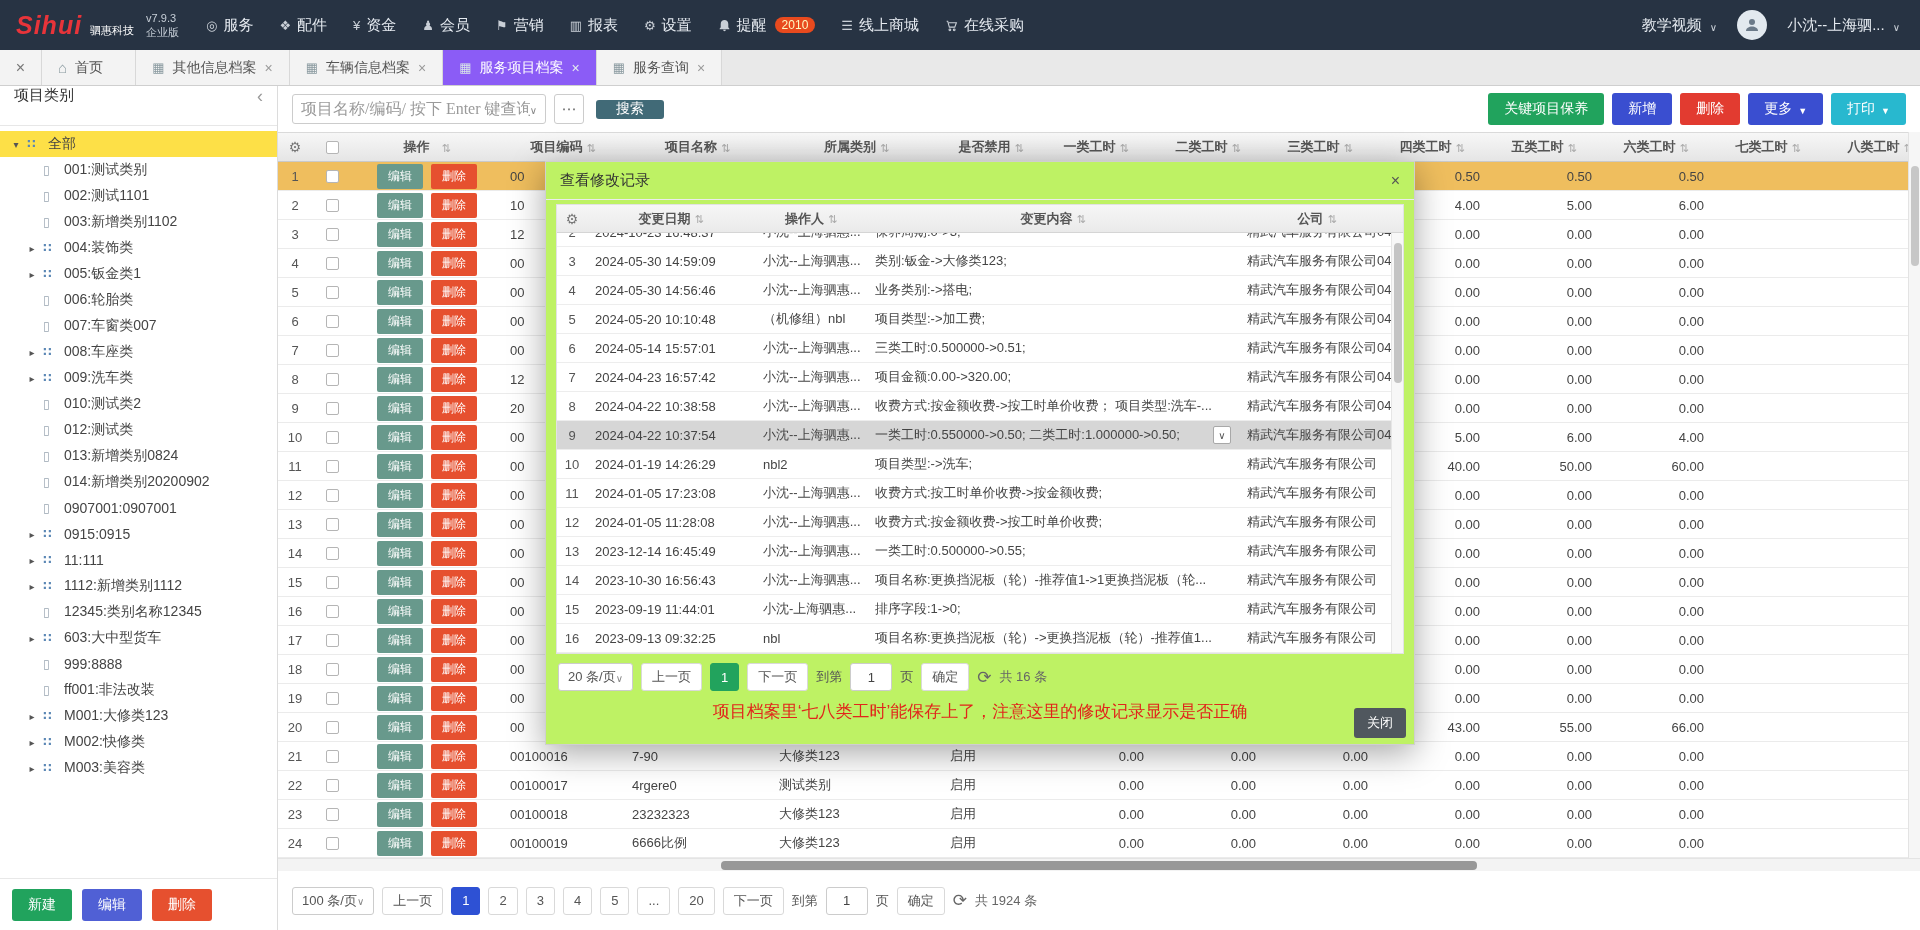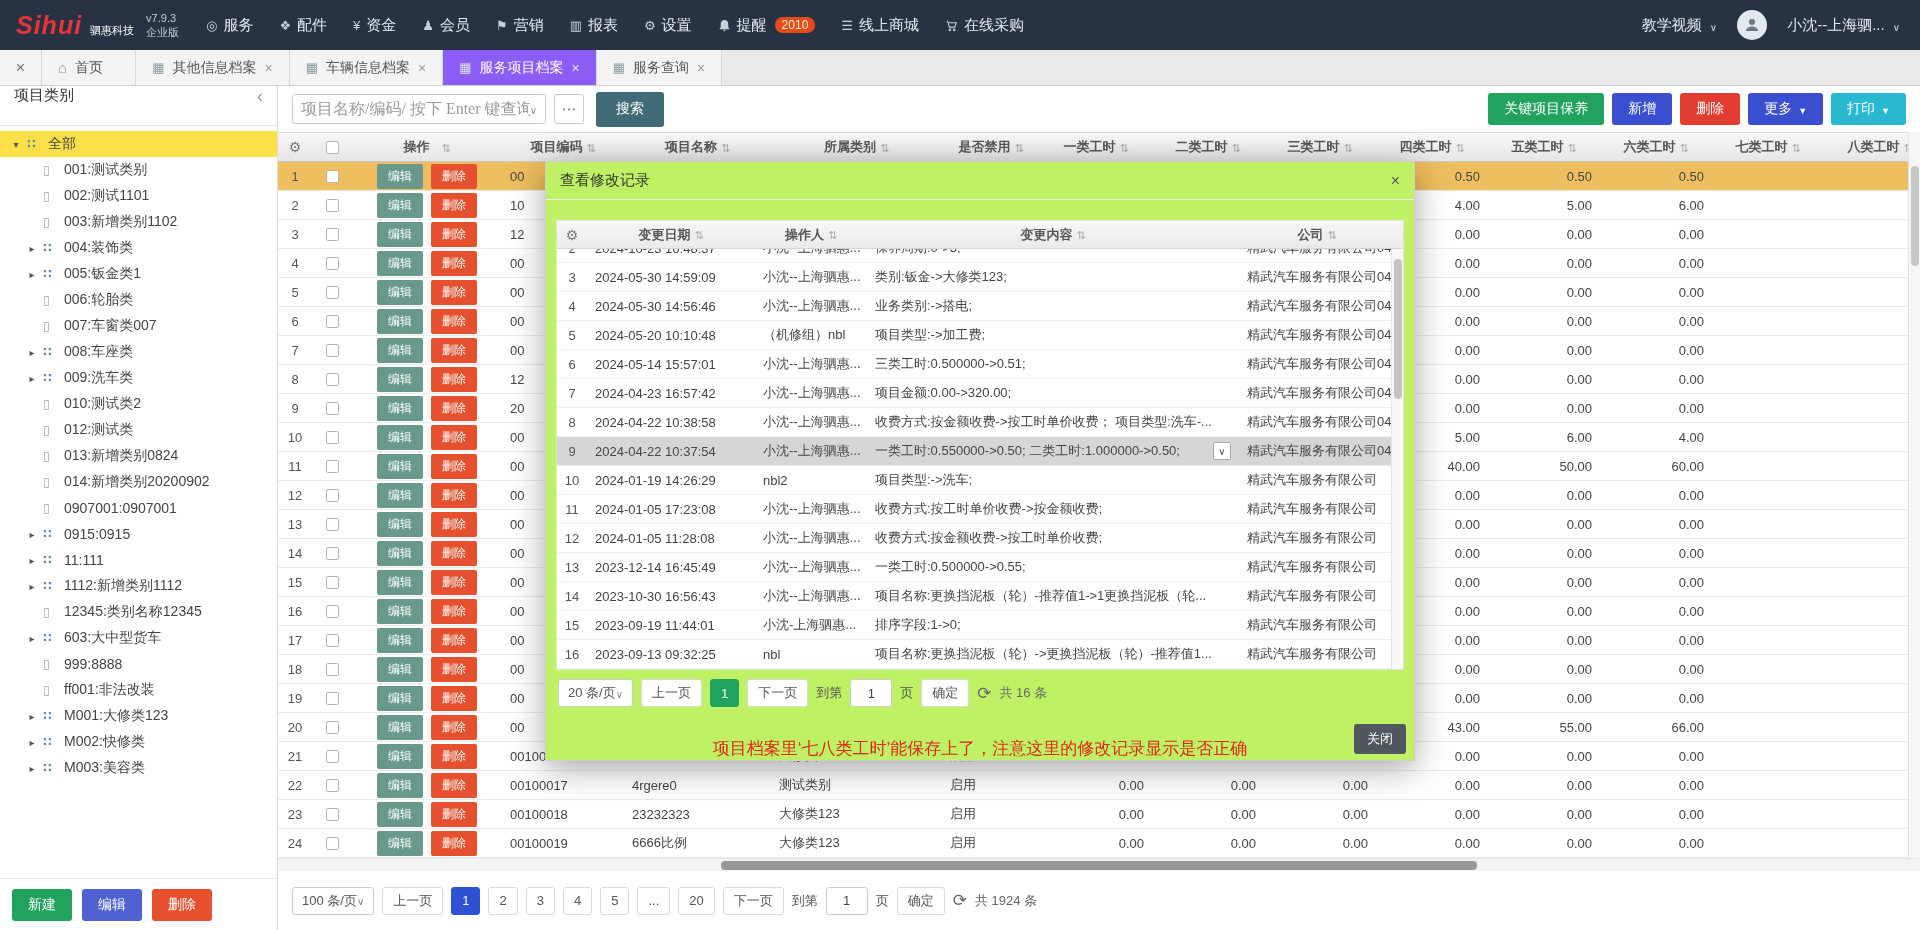"搜索" .search-btn { height: 35px -> 19px }
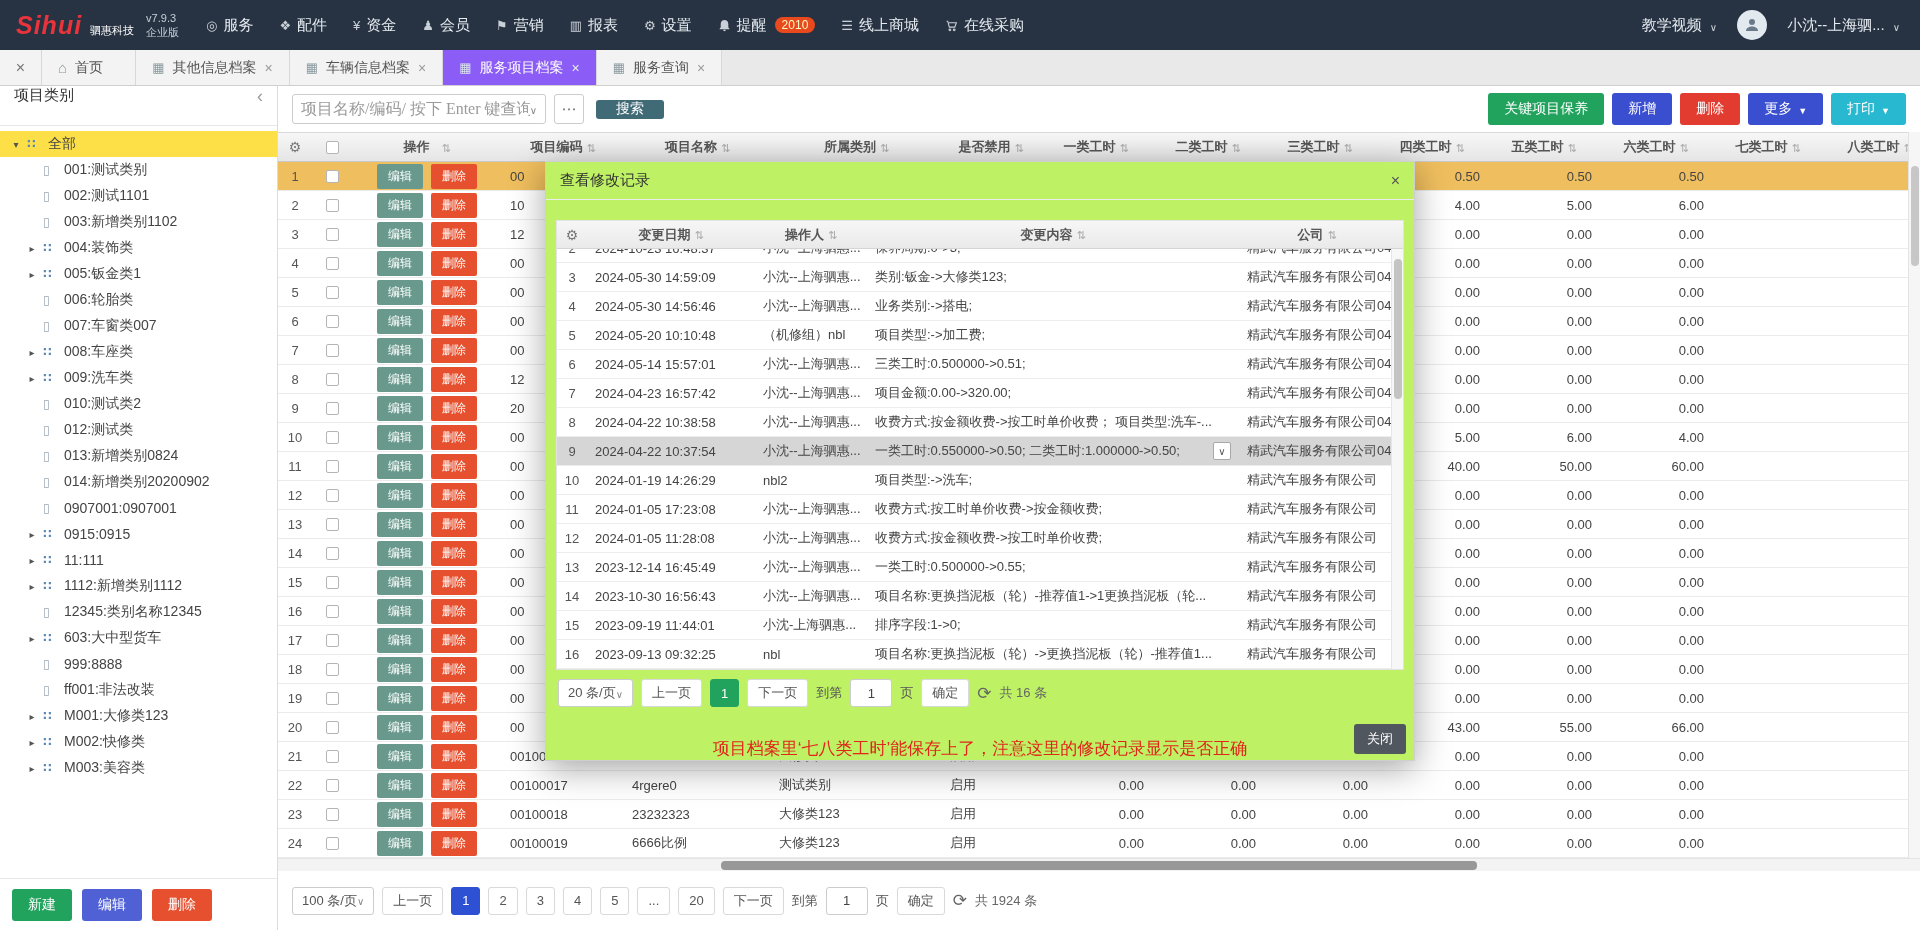"变更日期" .mtable { margin: 20px 10px 0 -> 4px 10px 0 }
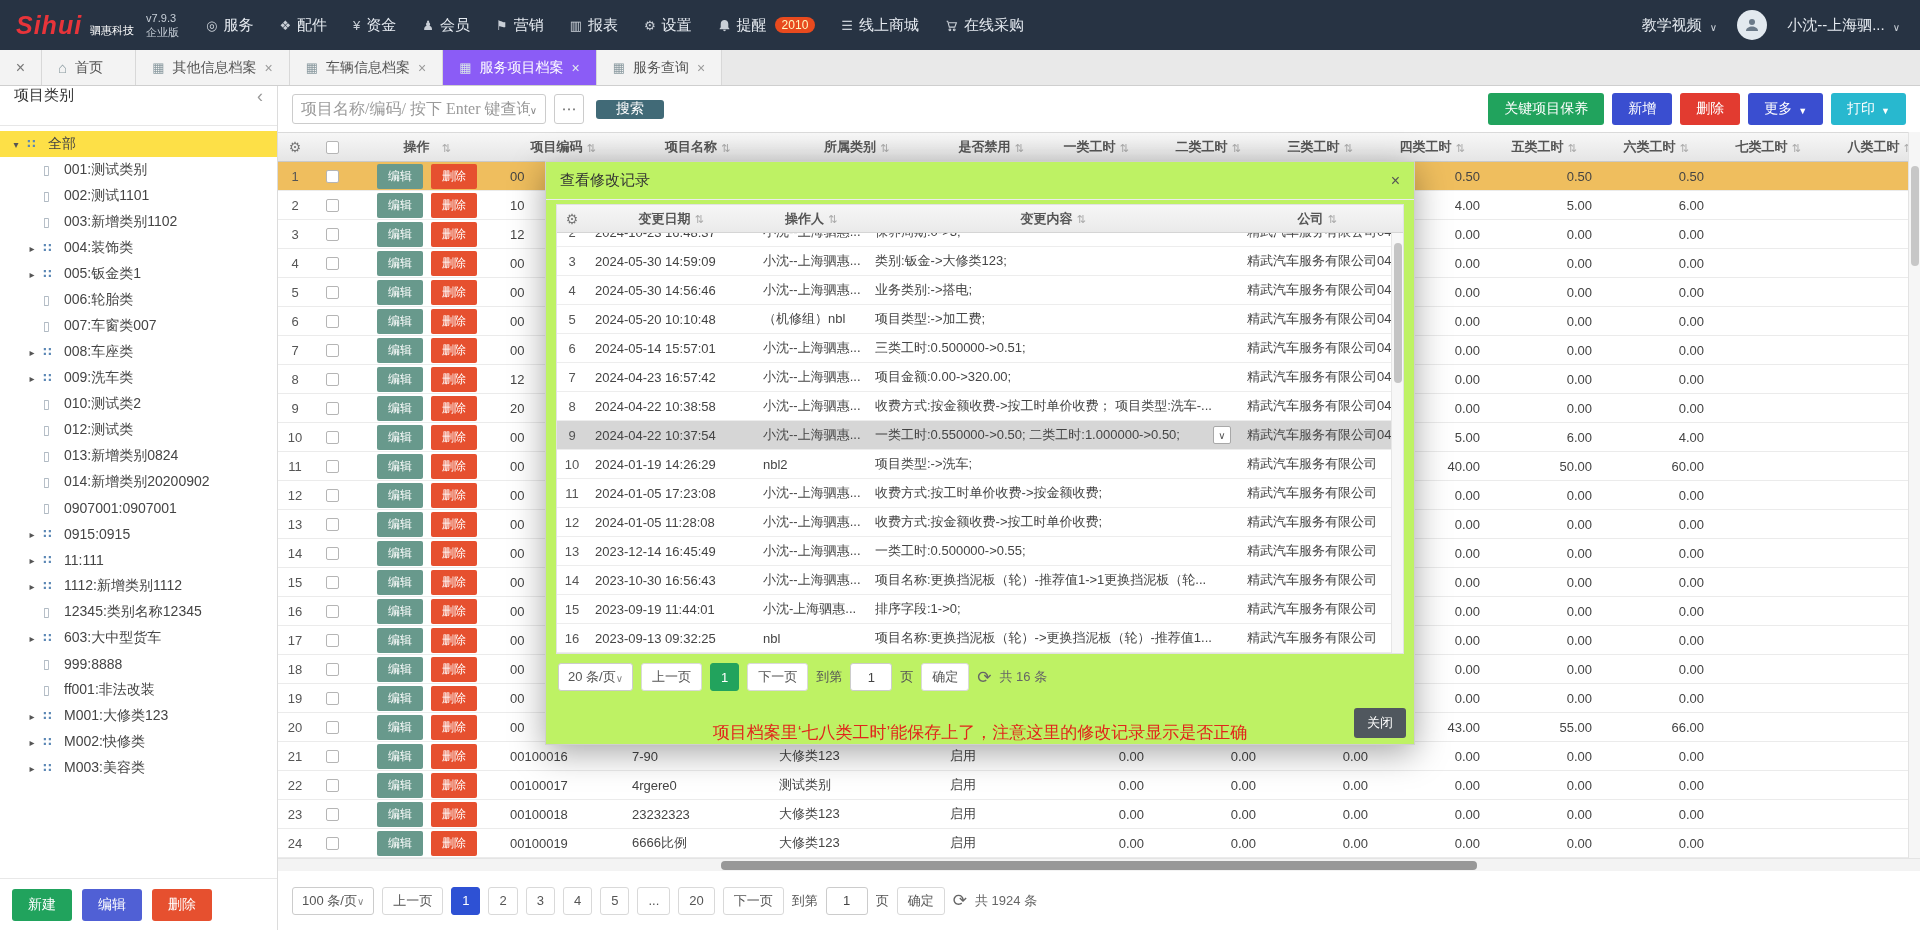"项目档案里‘七八类工时’能保存上了，注意这里的修改记录显示是否正确" .mwarn { align-items: flex-end -> flex-start }
